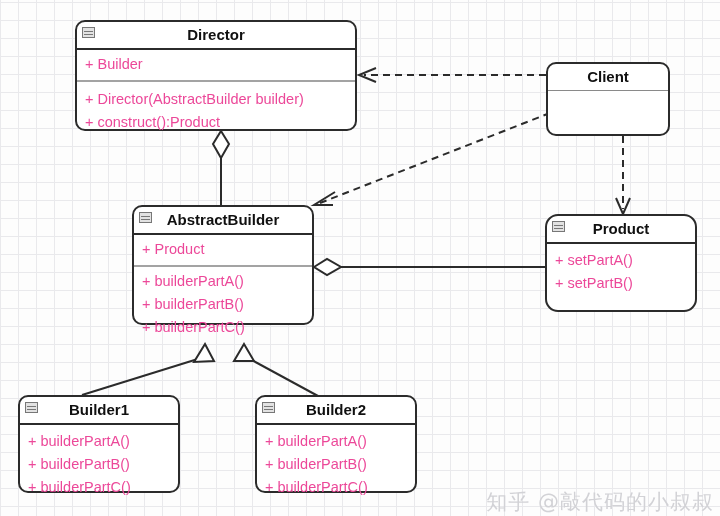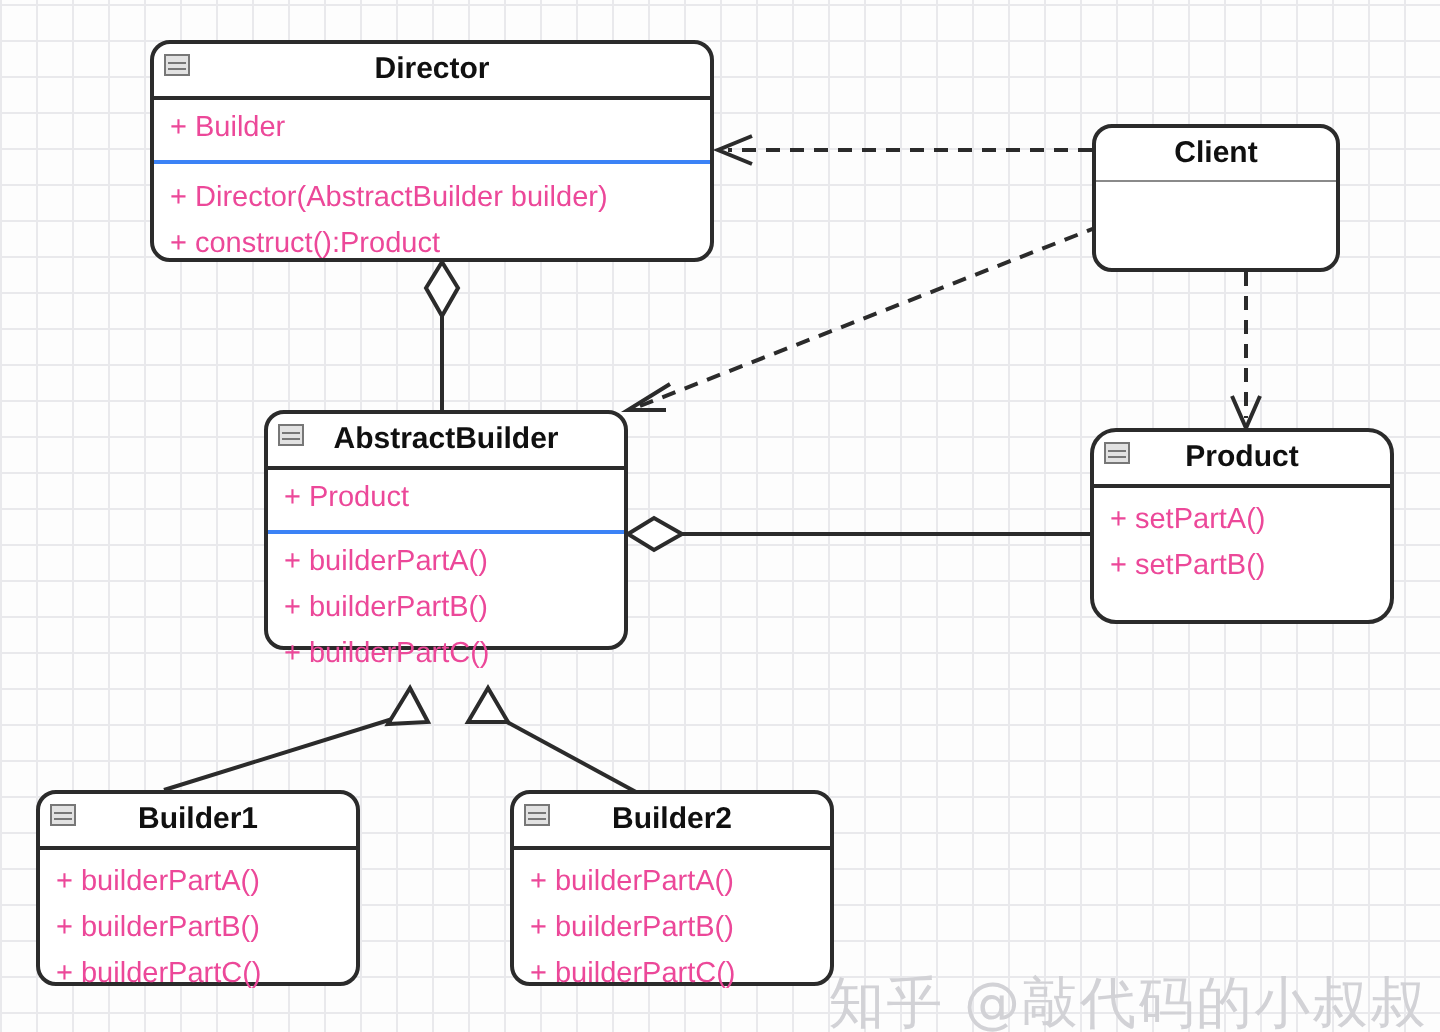"+ Director(AbstractBuilder builder)" .uml-class .compartment.sep { border-top: 2px solid #3b82f6 -> 2px solid #a3a3a3 }
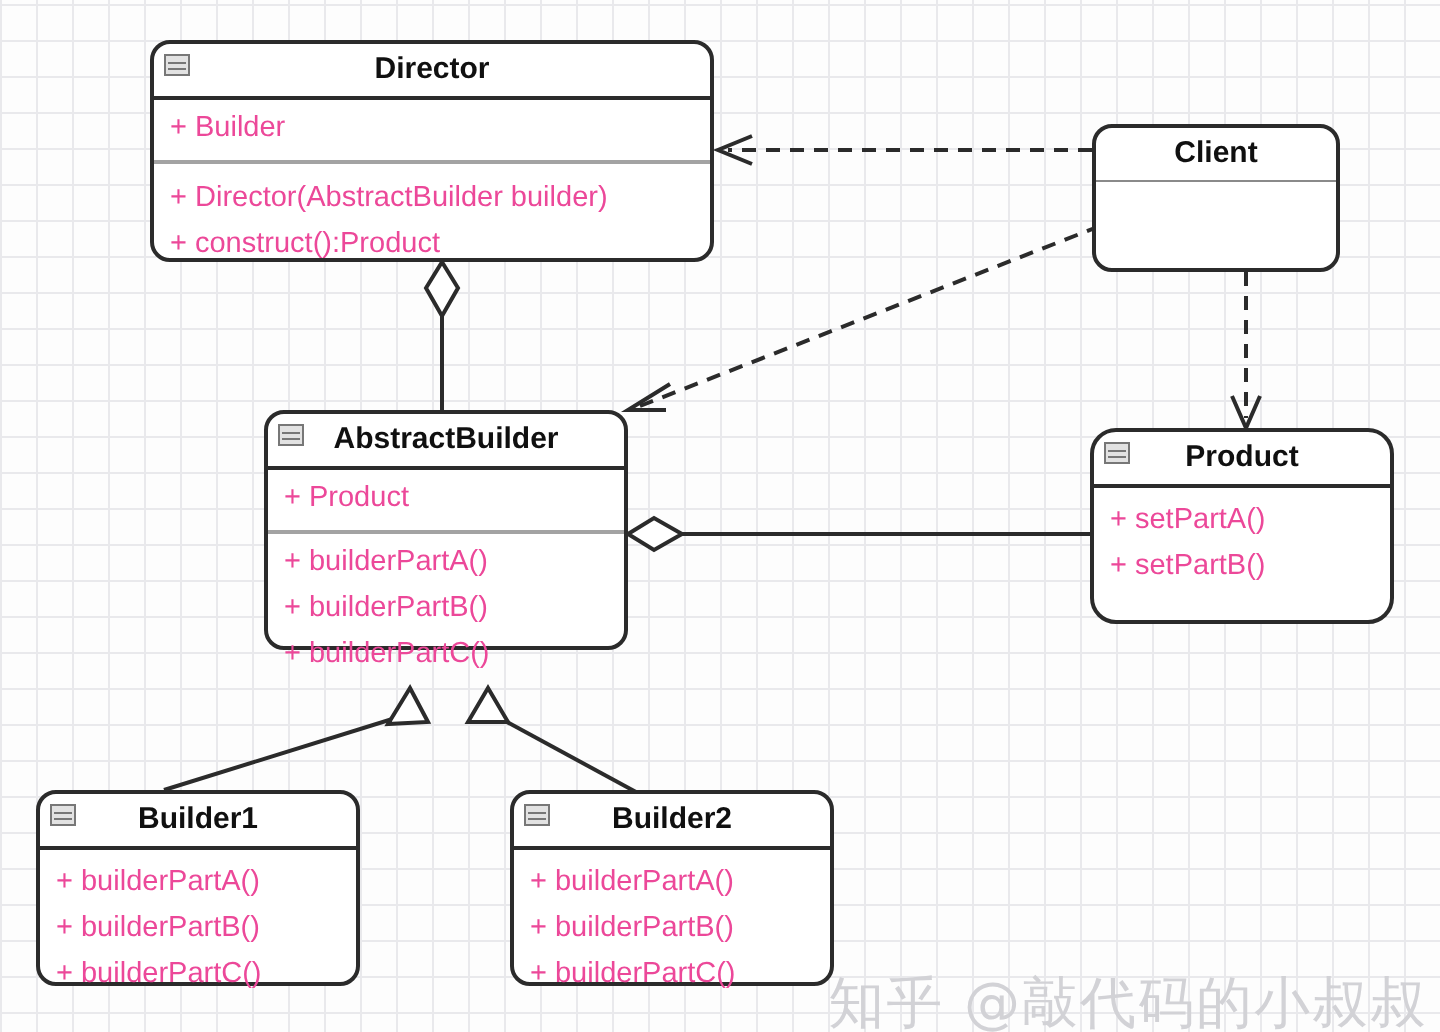"知乎 @敲代码的小叔叔" .watermark .wm-main { font-size: 28px -> 21px }
